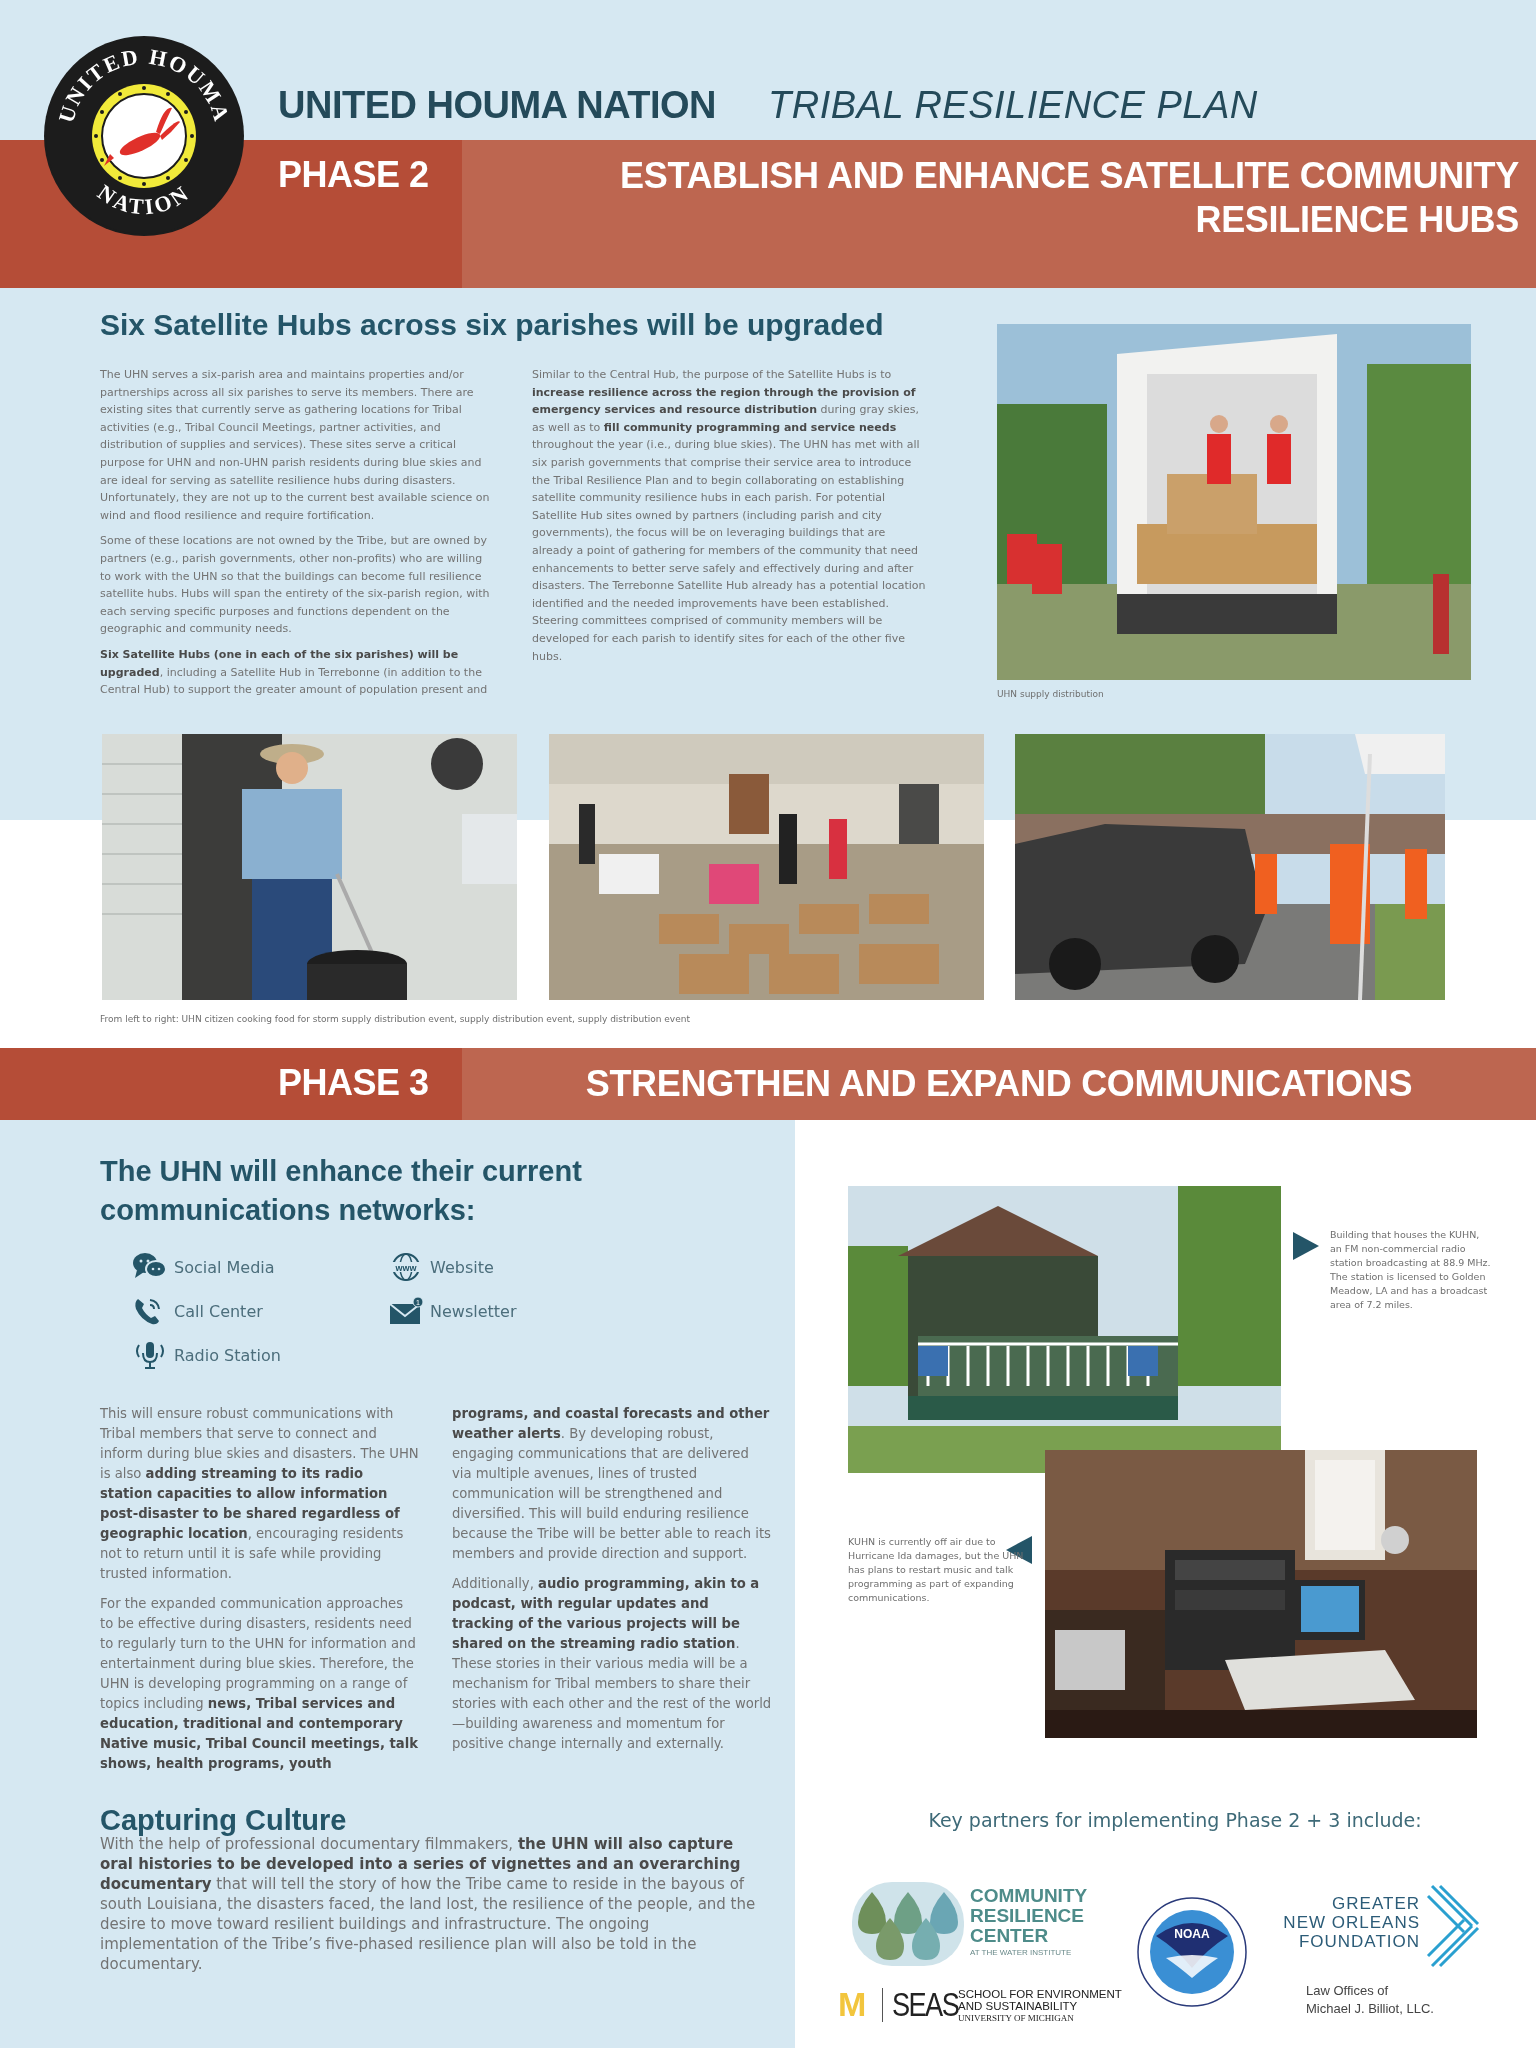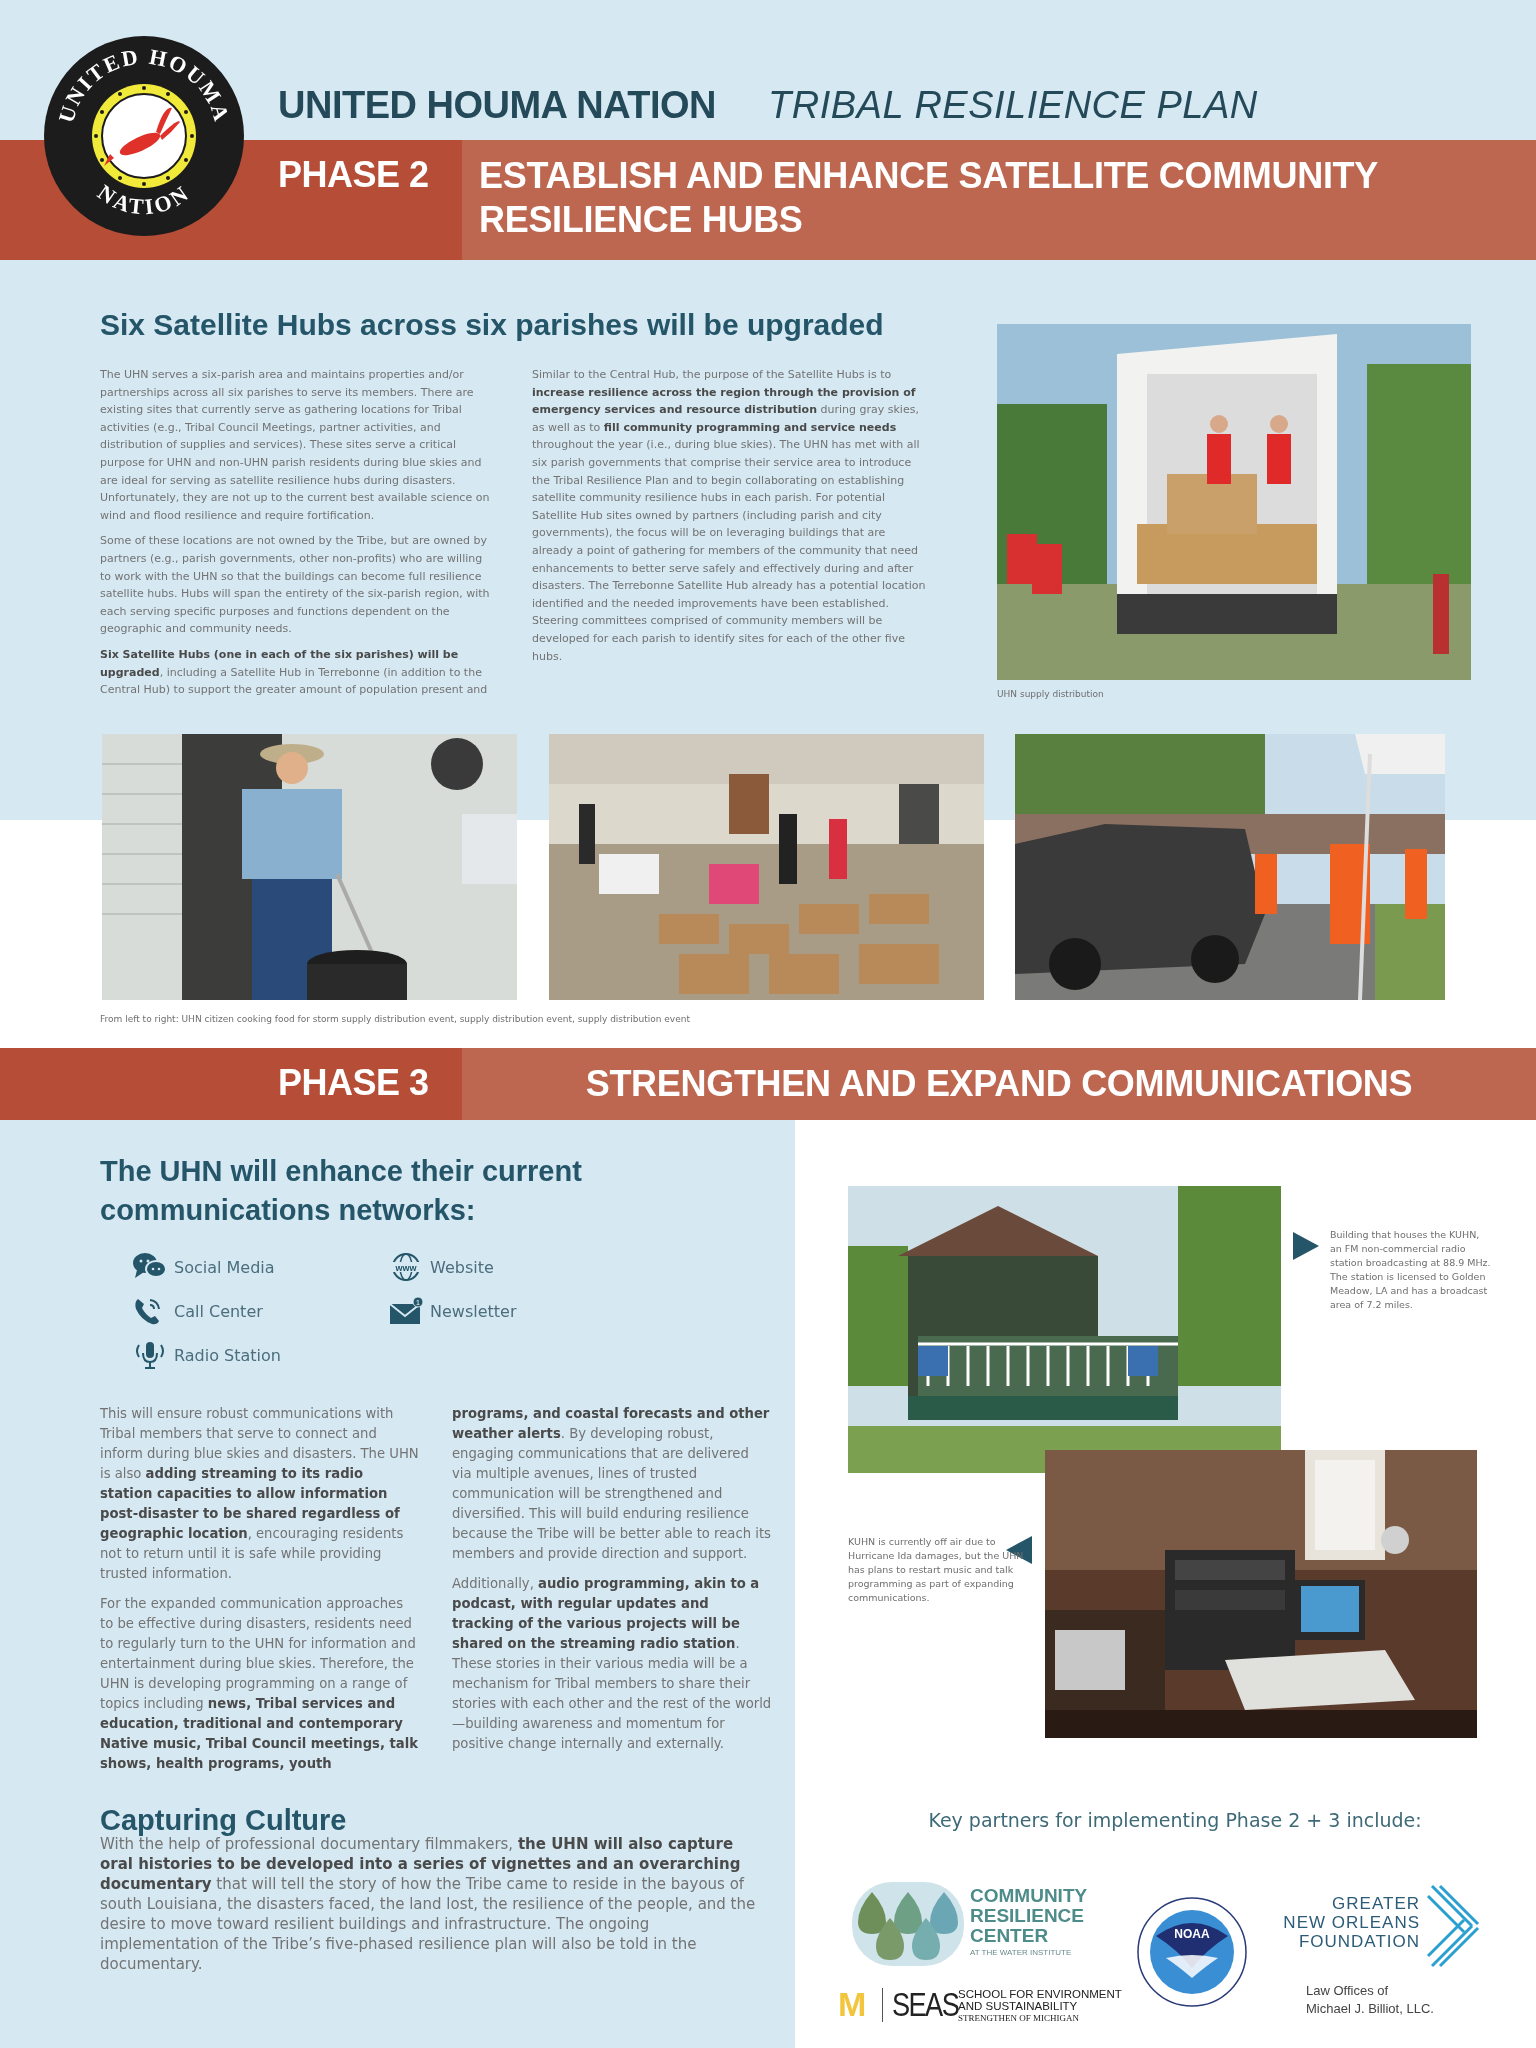"PHASE 2" .phase2 { height: 120px -> 148px; text-align: none -> right }
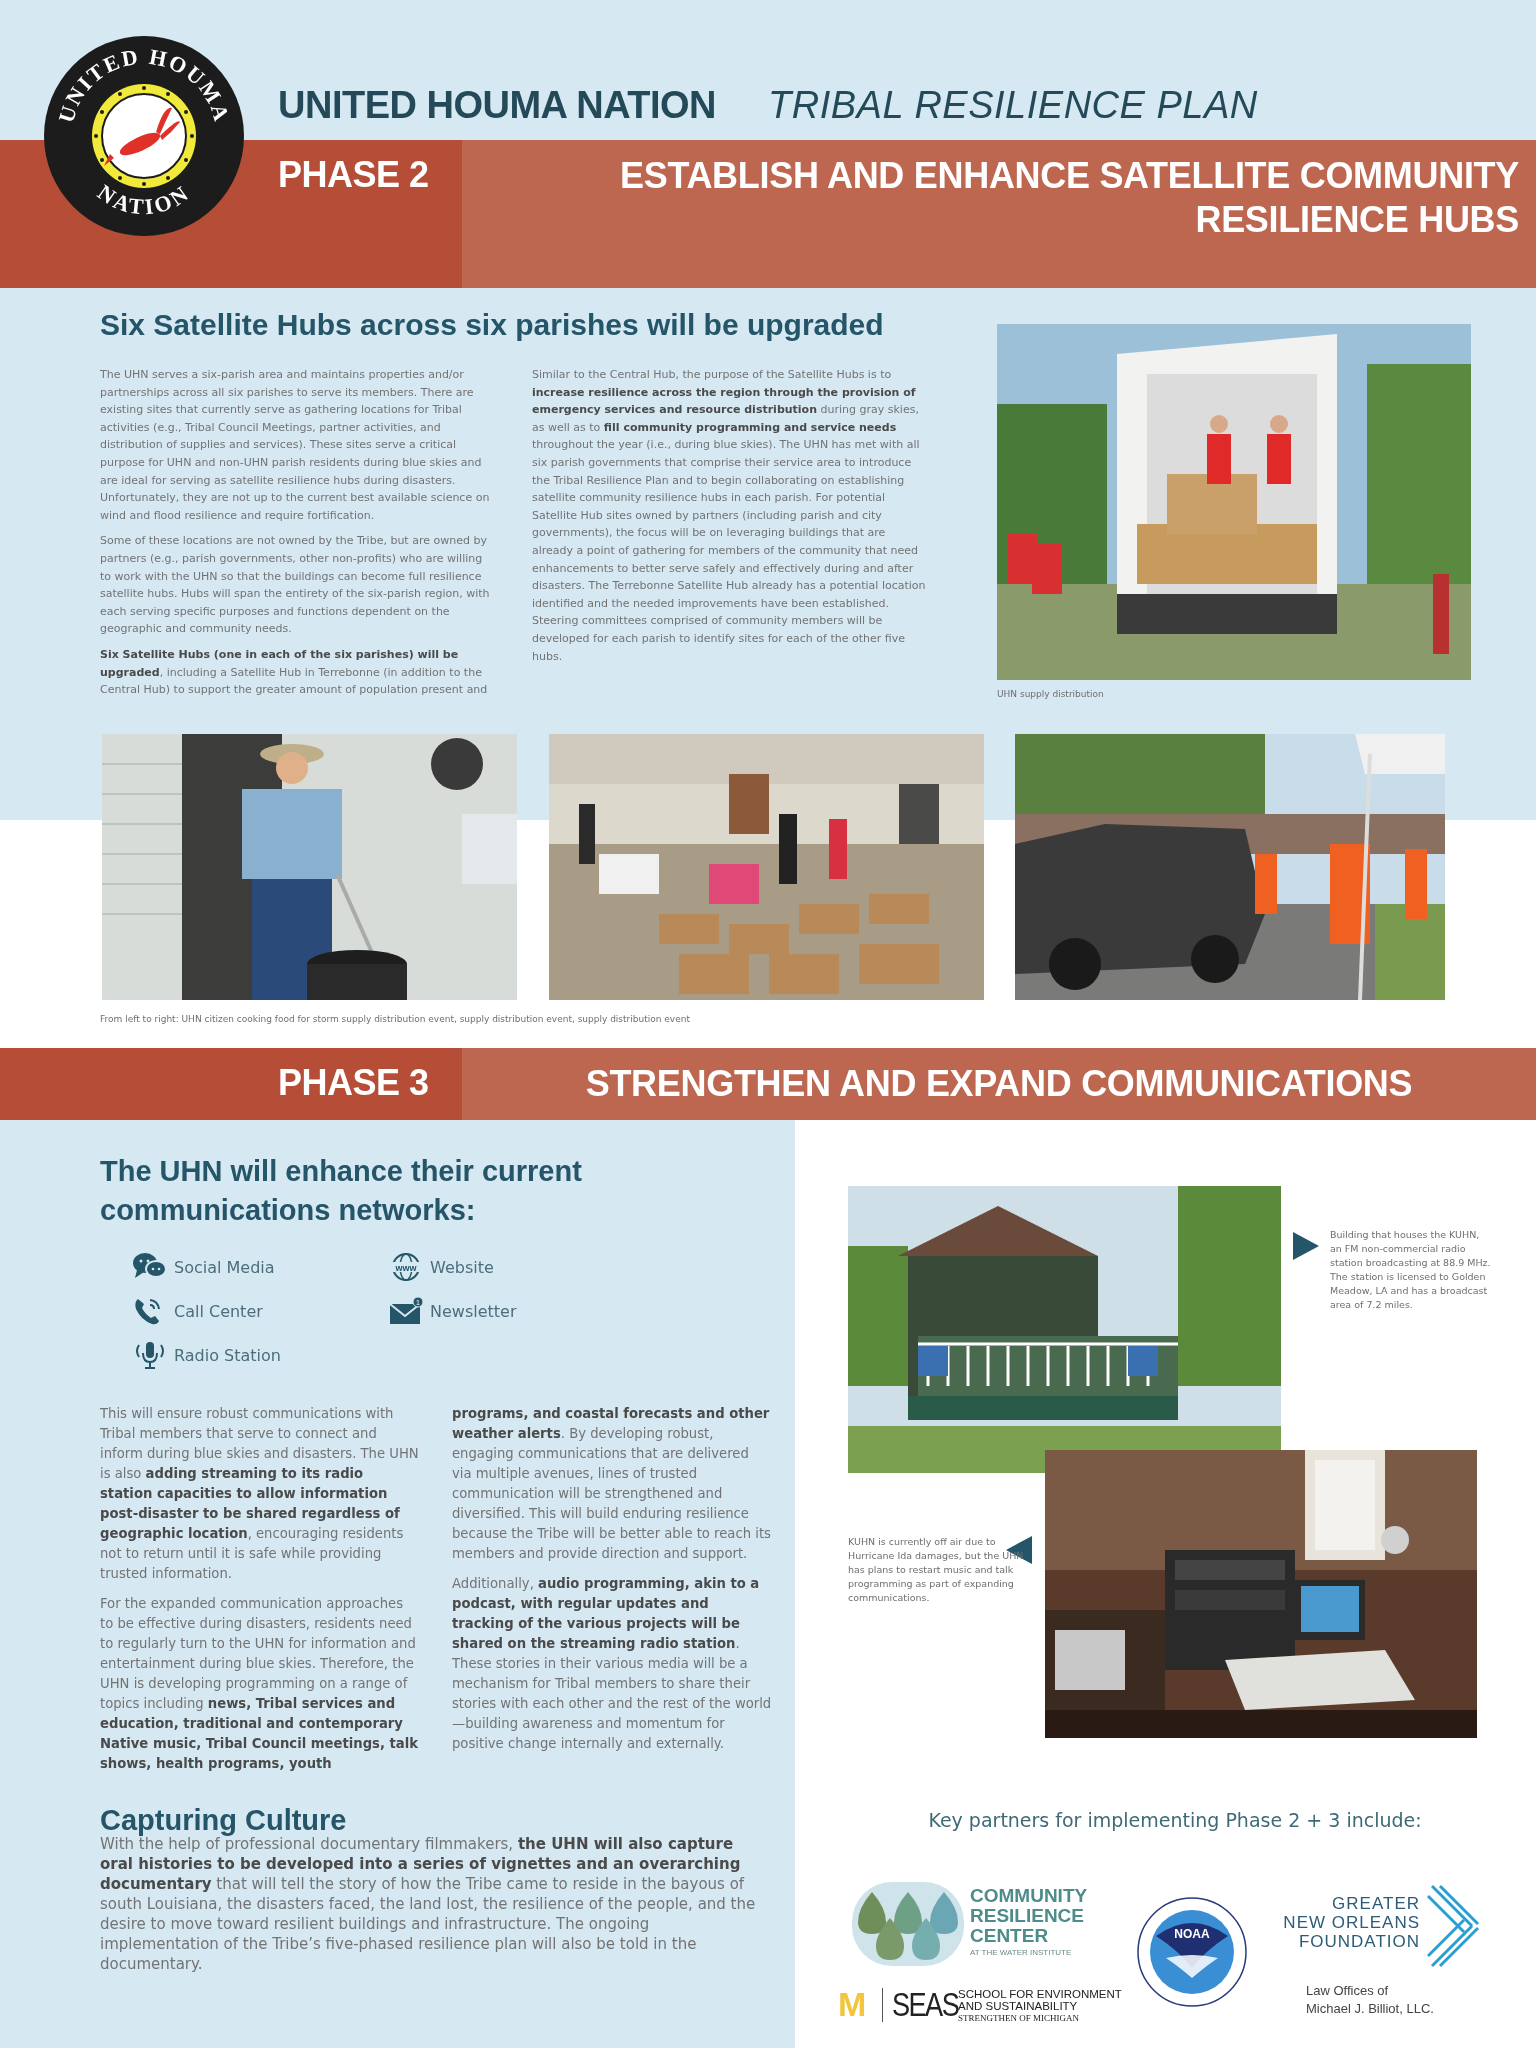"STRENGTHEN OF MICHIGAN" div.s { text: STRENGTHEN -> UNIVERSITY }
